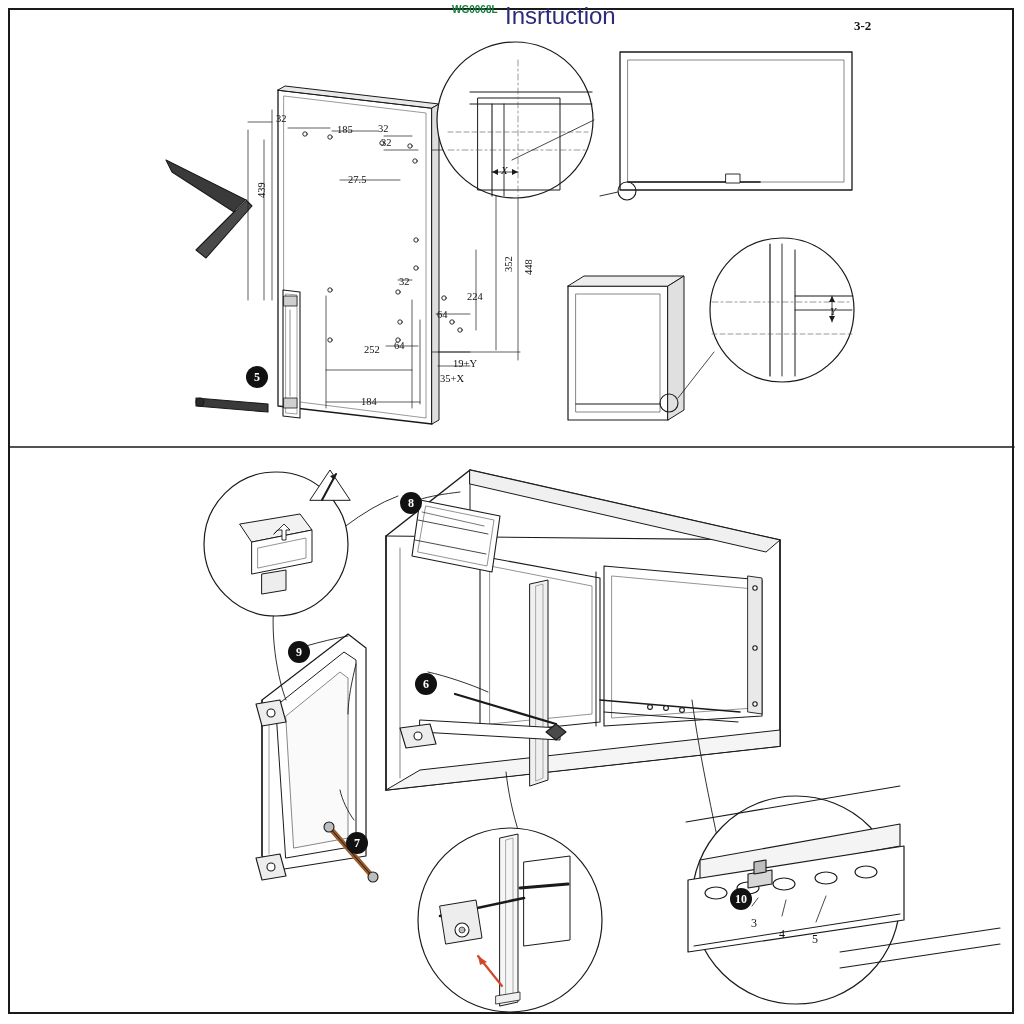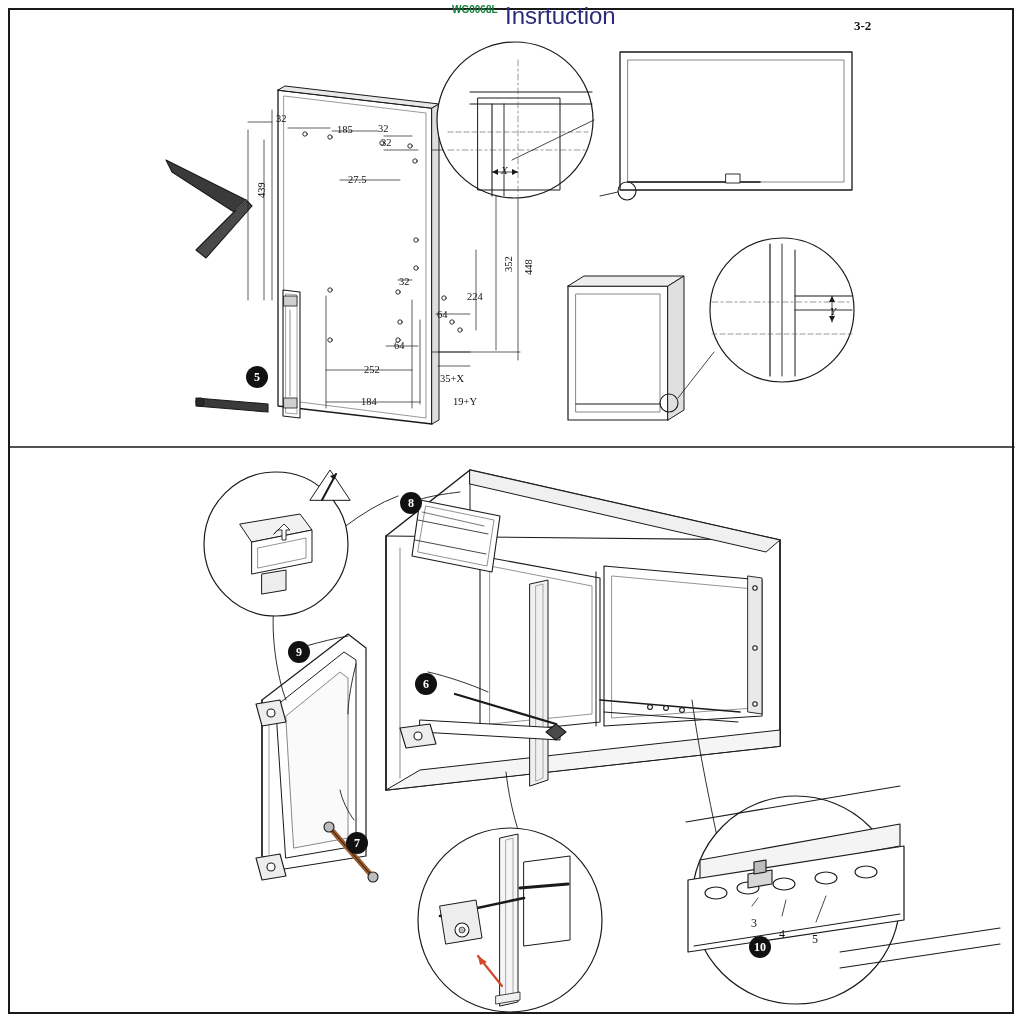"252" div.dim { top: 364px -> 344px }
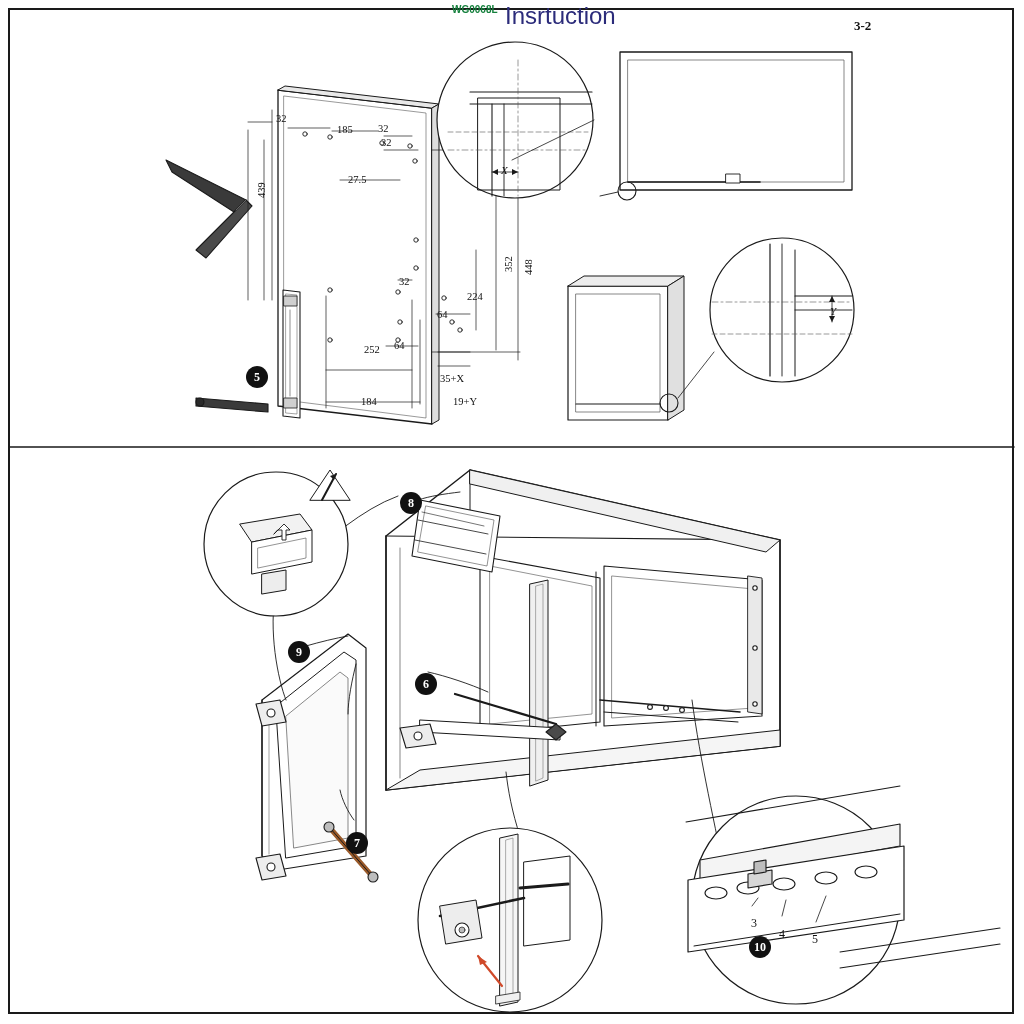"19+Y" div.dim { margin-top: 38px -> none }
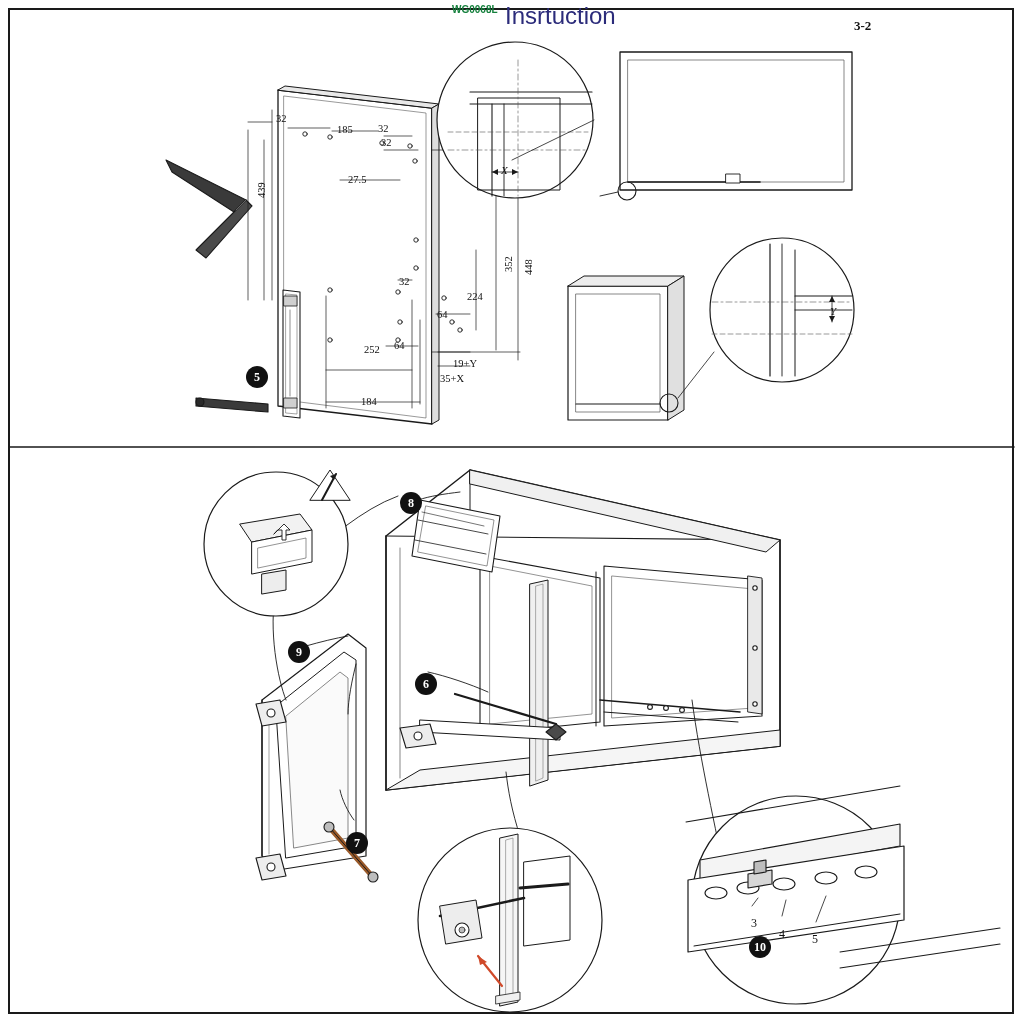"10" div.bullet { margin-left: 19px -> none; top: 936px -> 888px }
